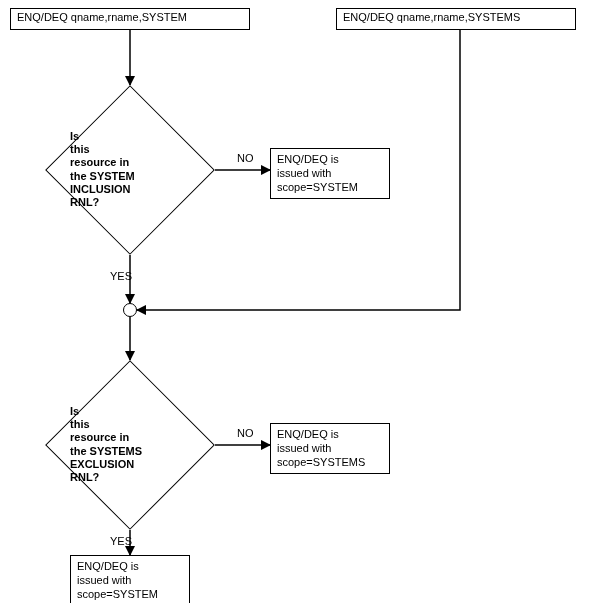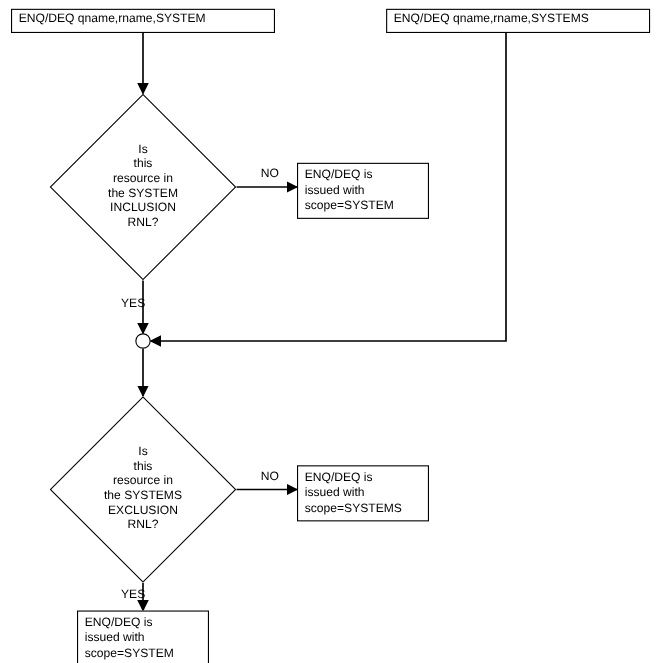"ENQ/DEQ qname,rname,SYSTEMS" div.box { left: 351px -> 336px }
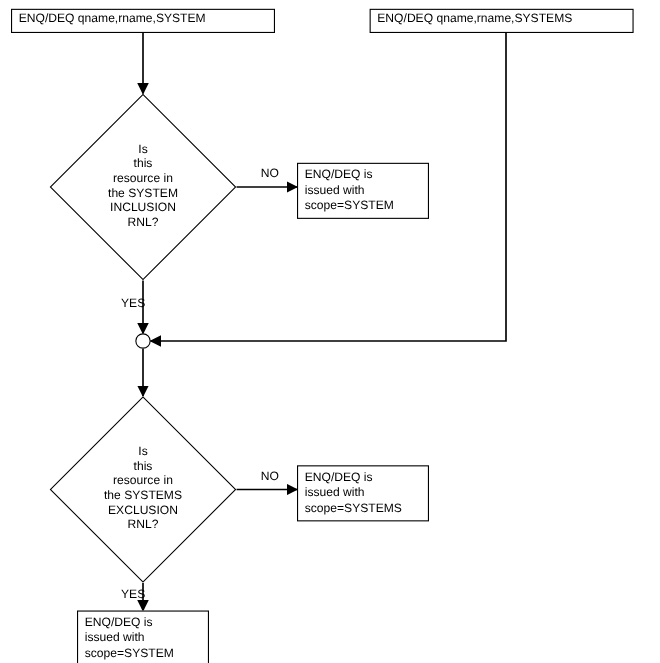"Is" .diamond-text { font-weight: none -> bold; text-align: center -> left }
